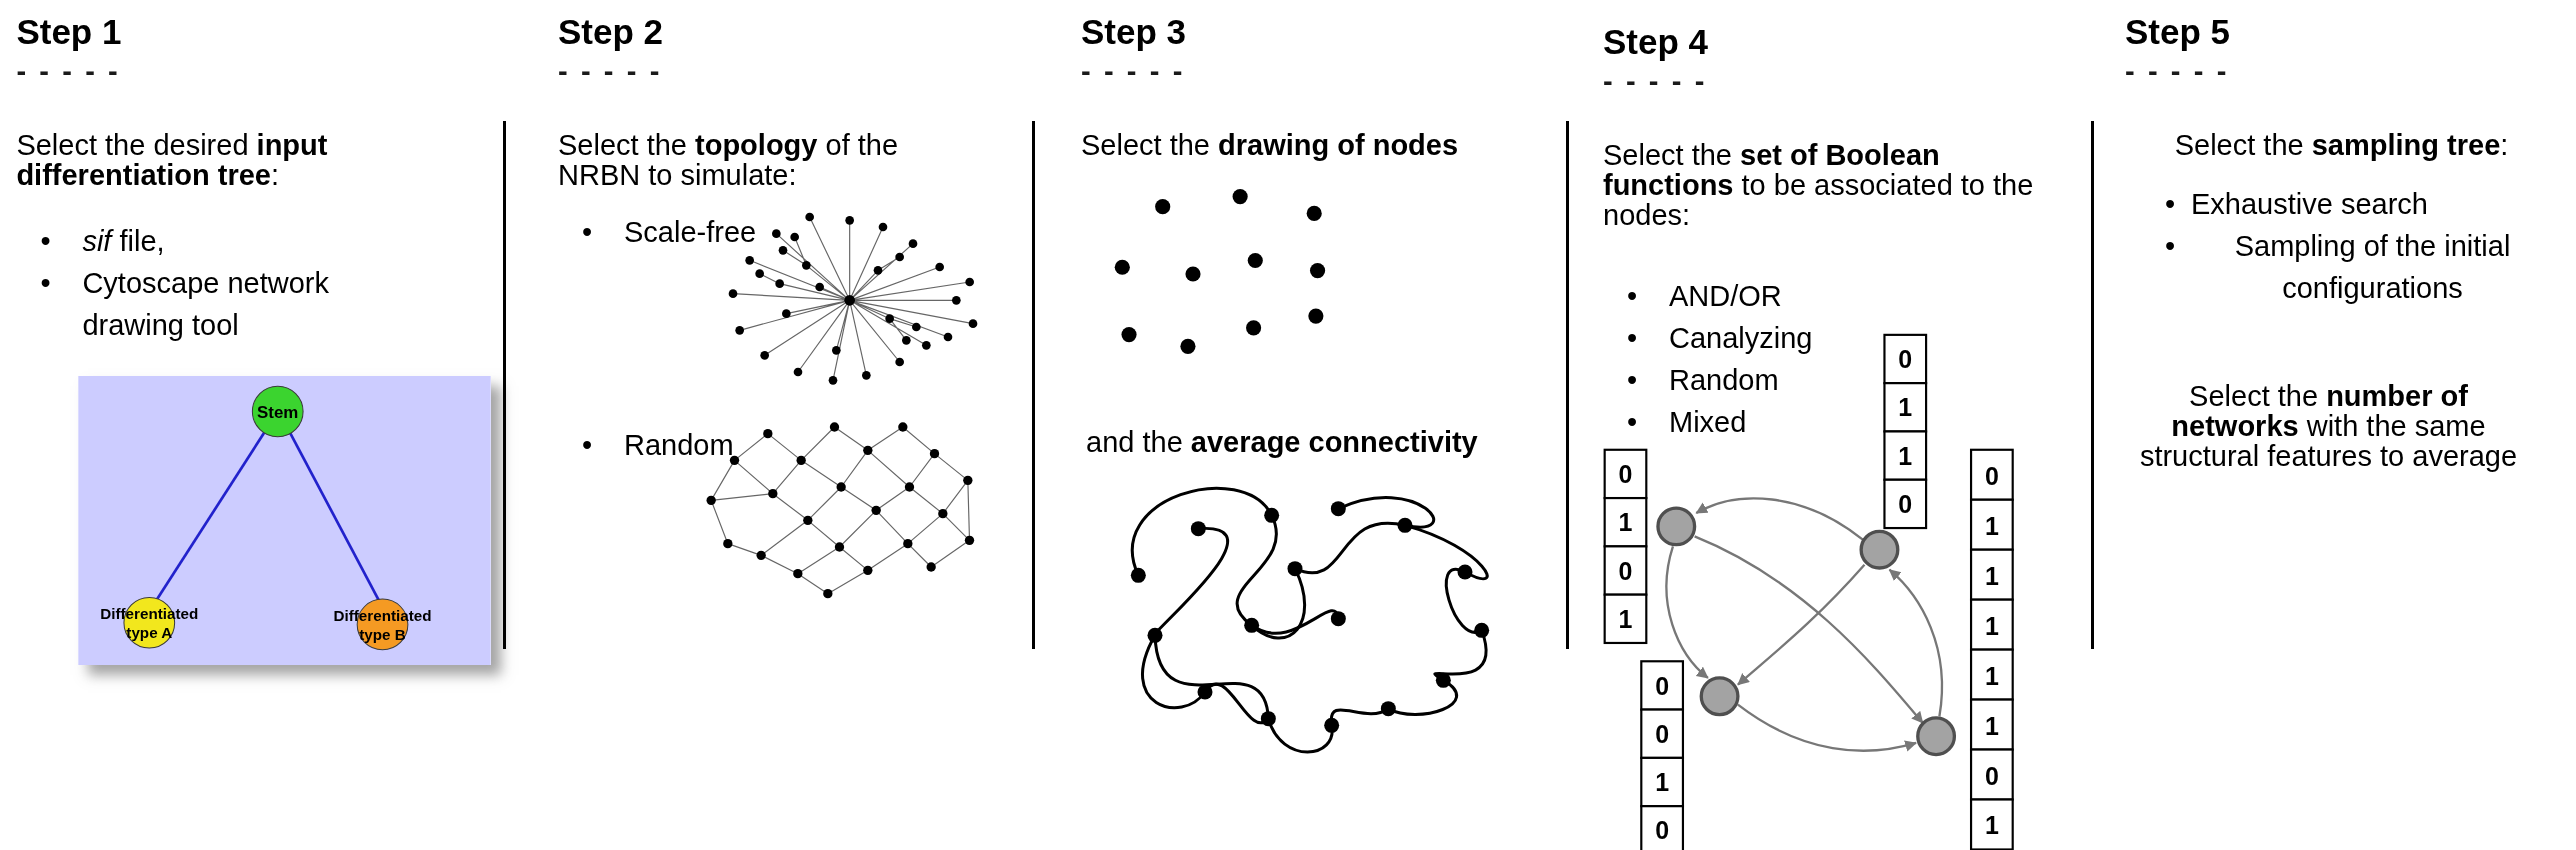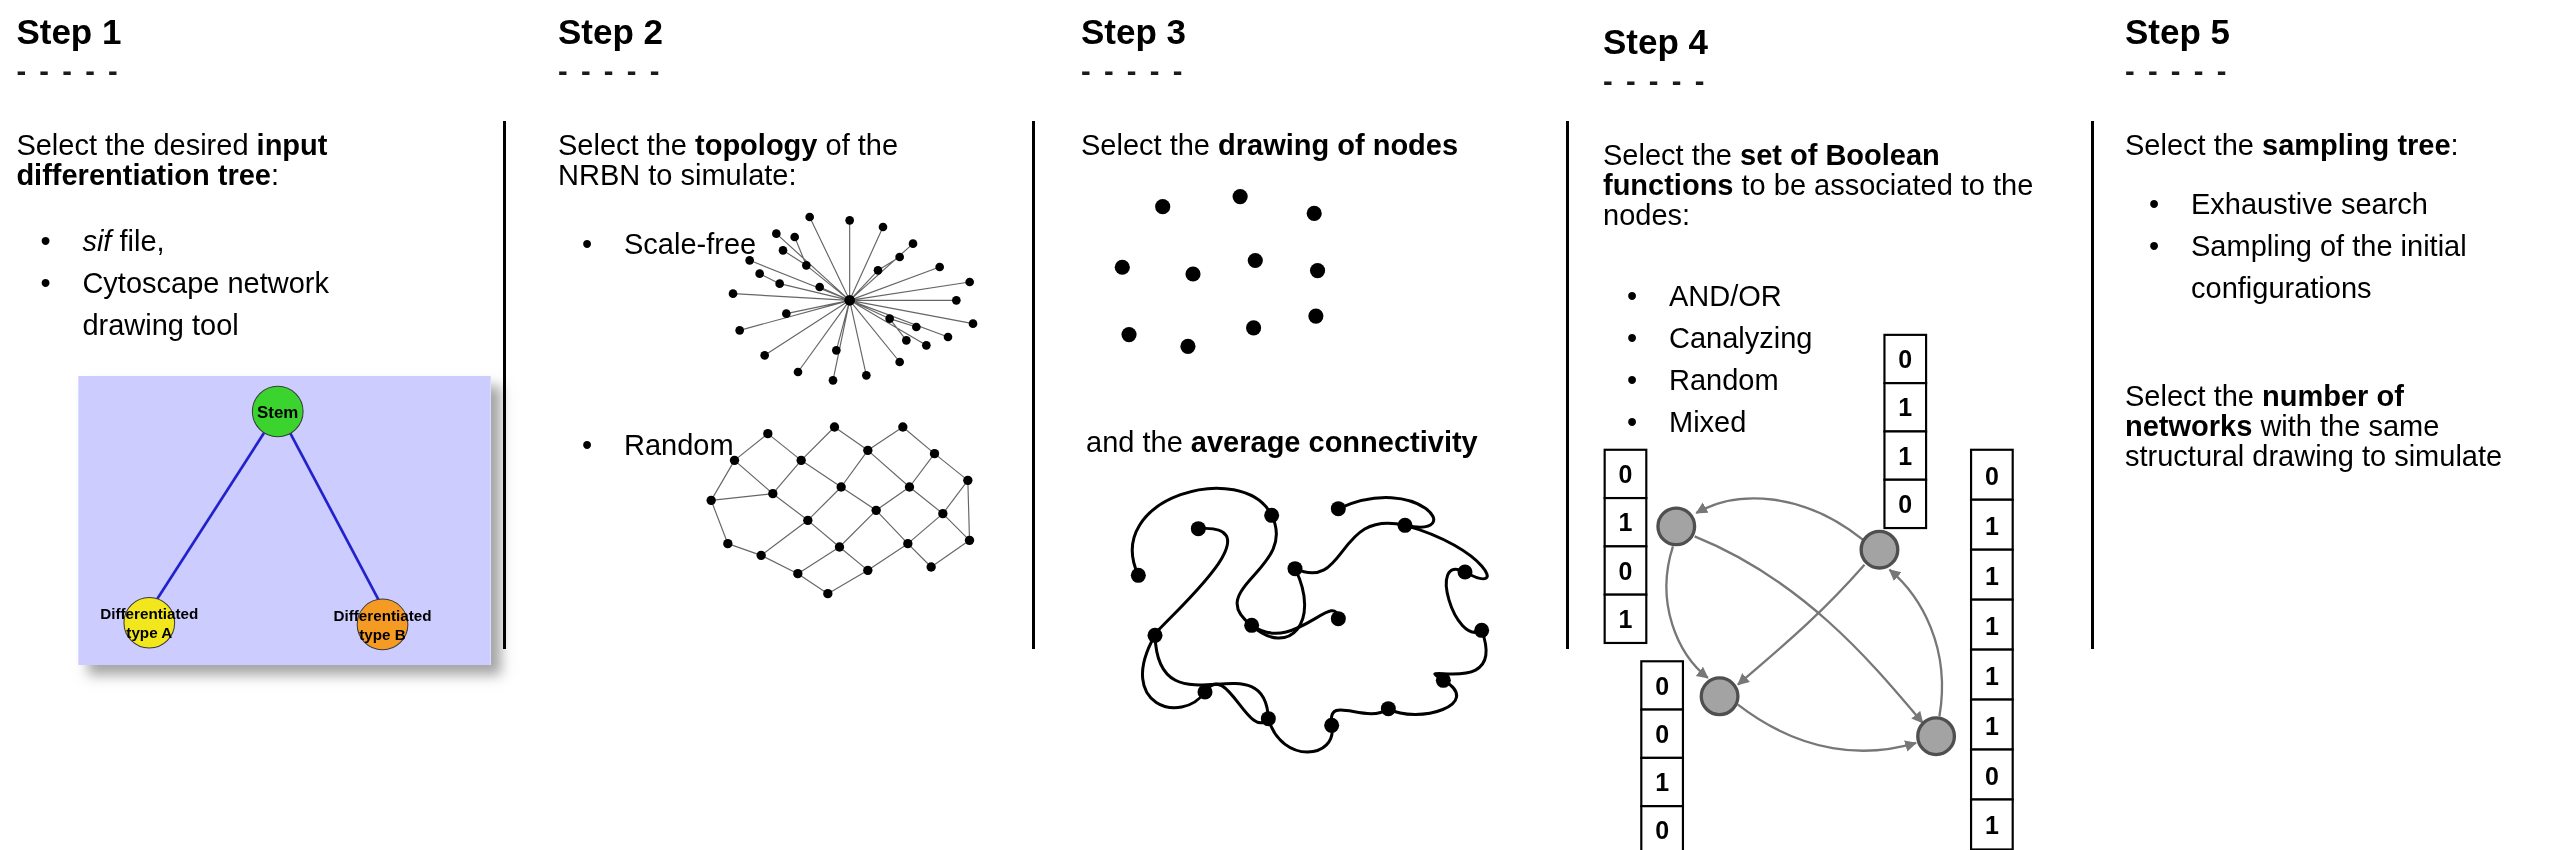"Step 5" div.col { text-align: none -> center }
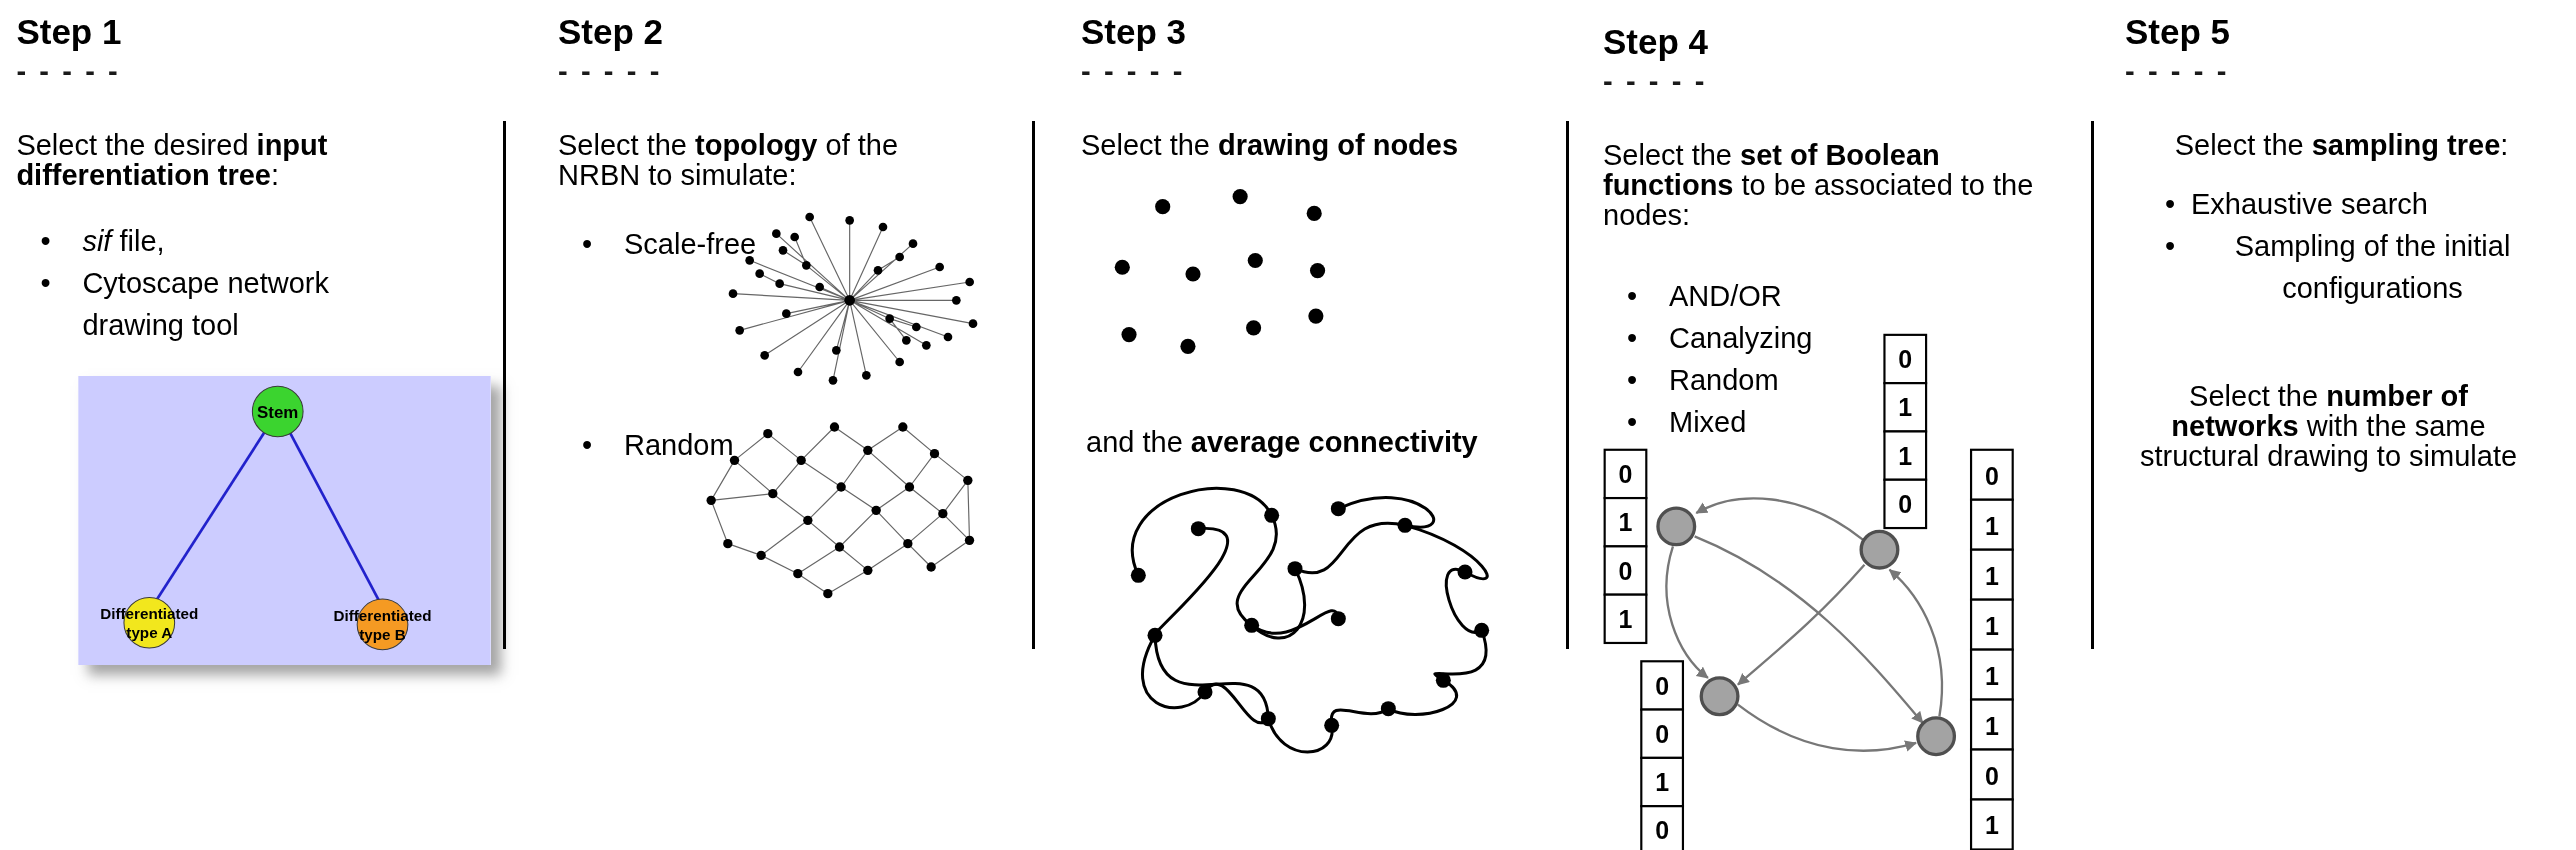"Scale-free" div.bullet-row { top: 223px -> 211px }
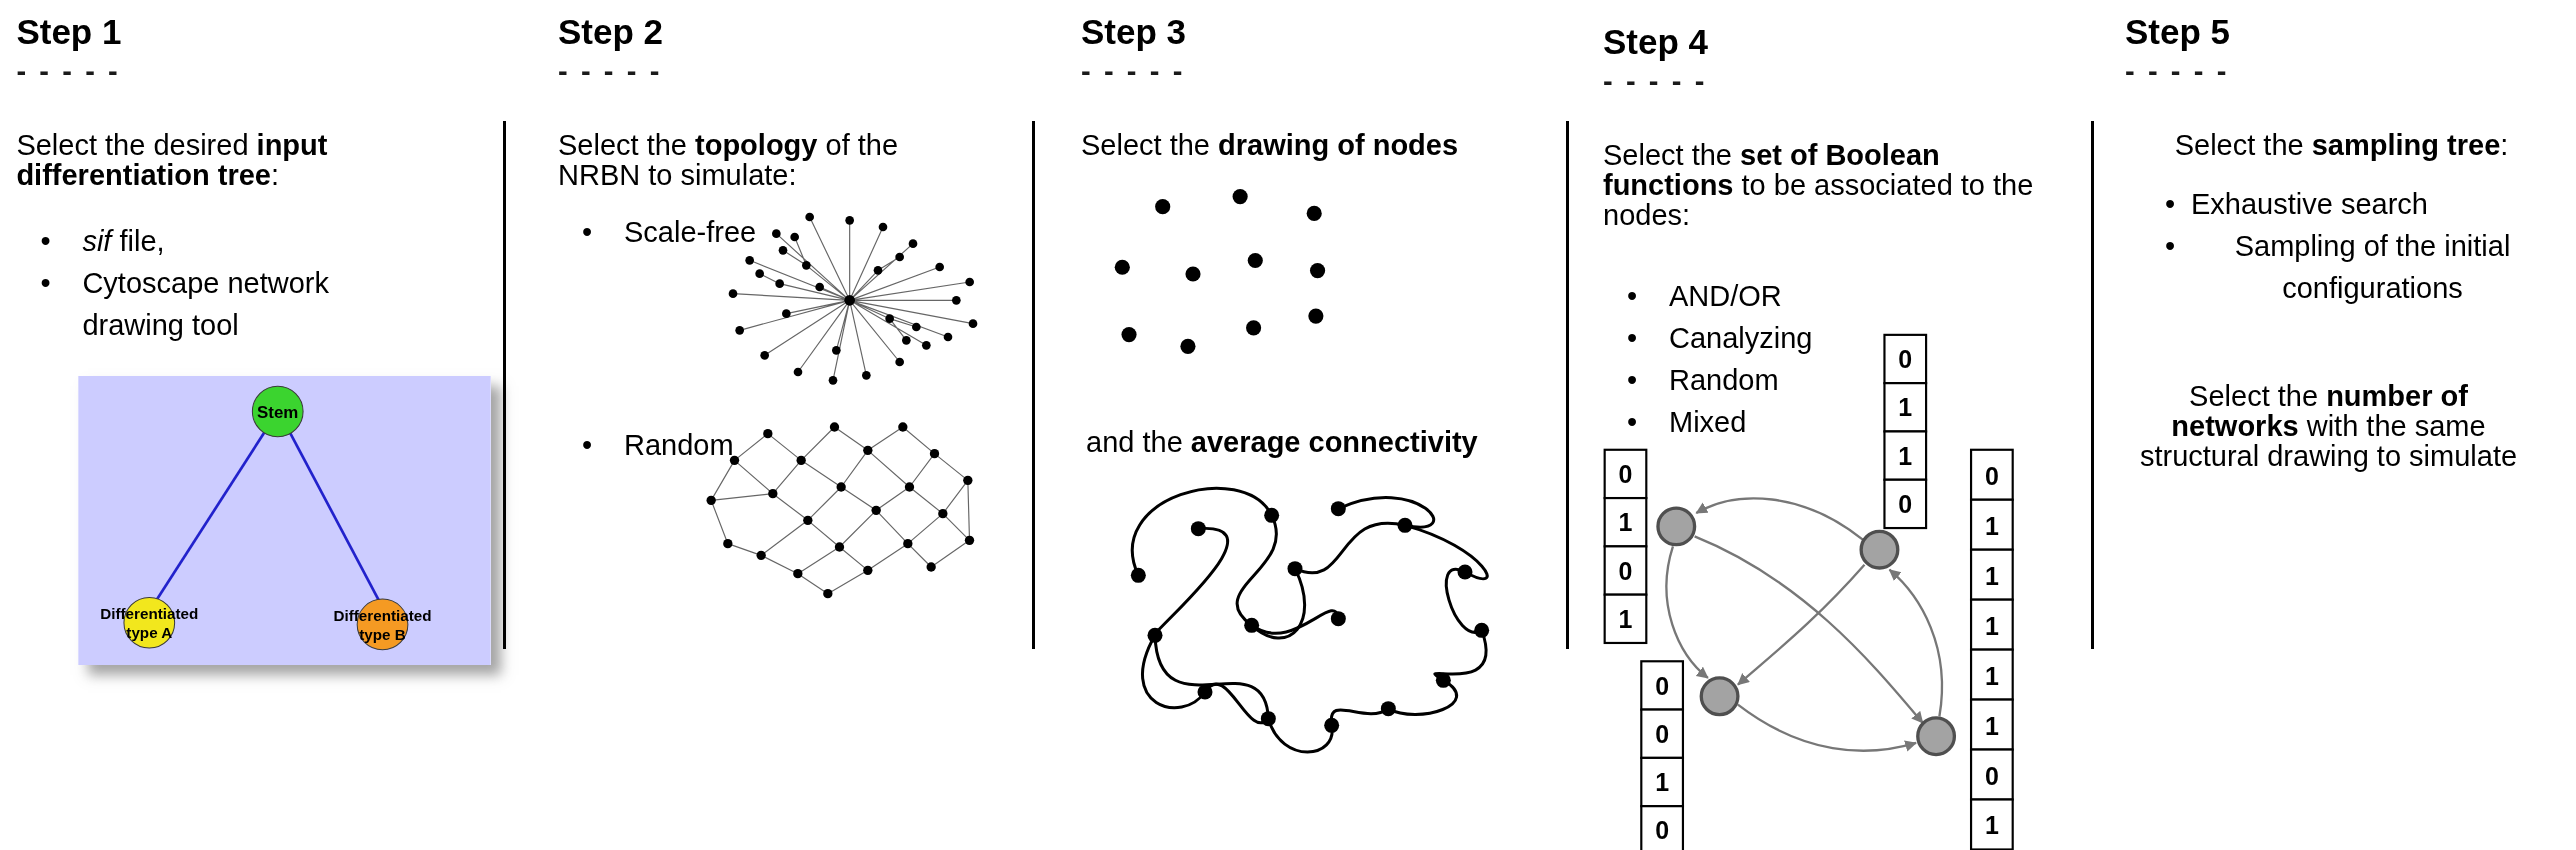"with the same structural drawing" span { text: drawing to simulate -> features to average }
